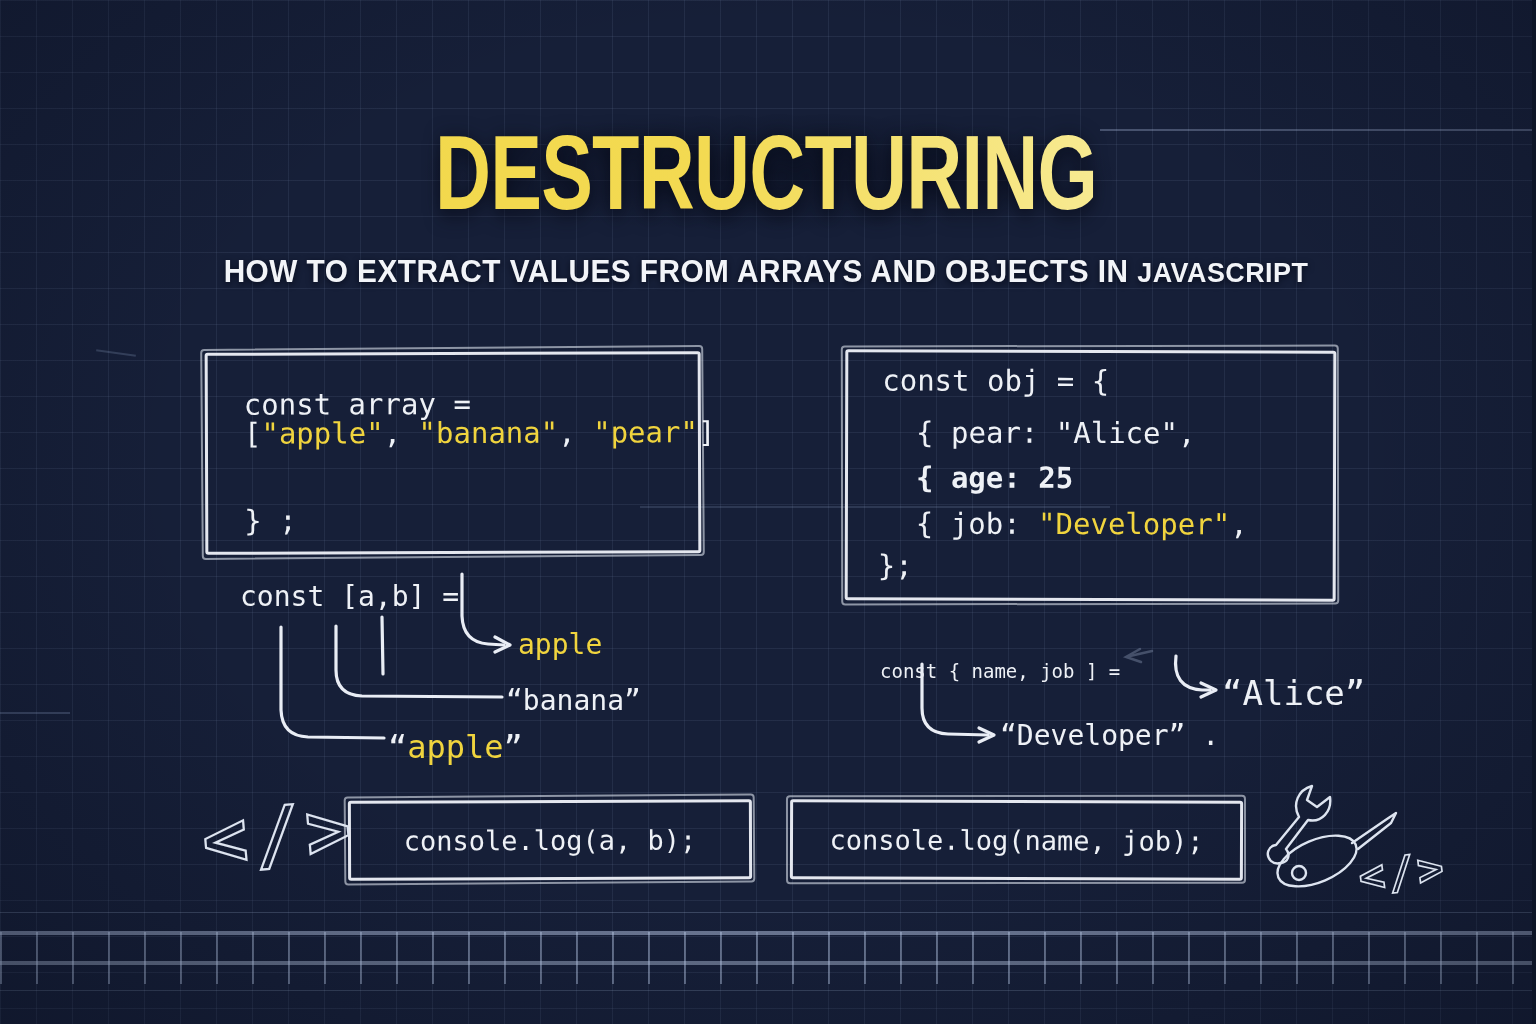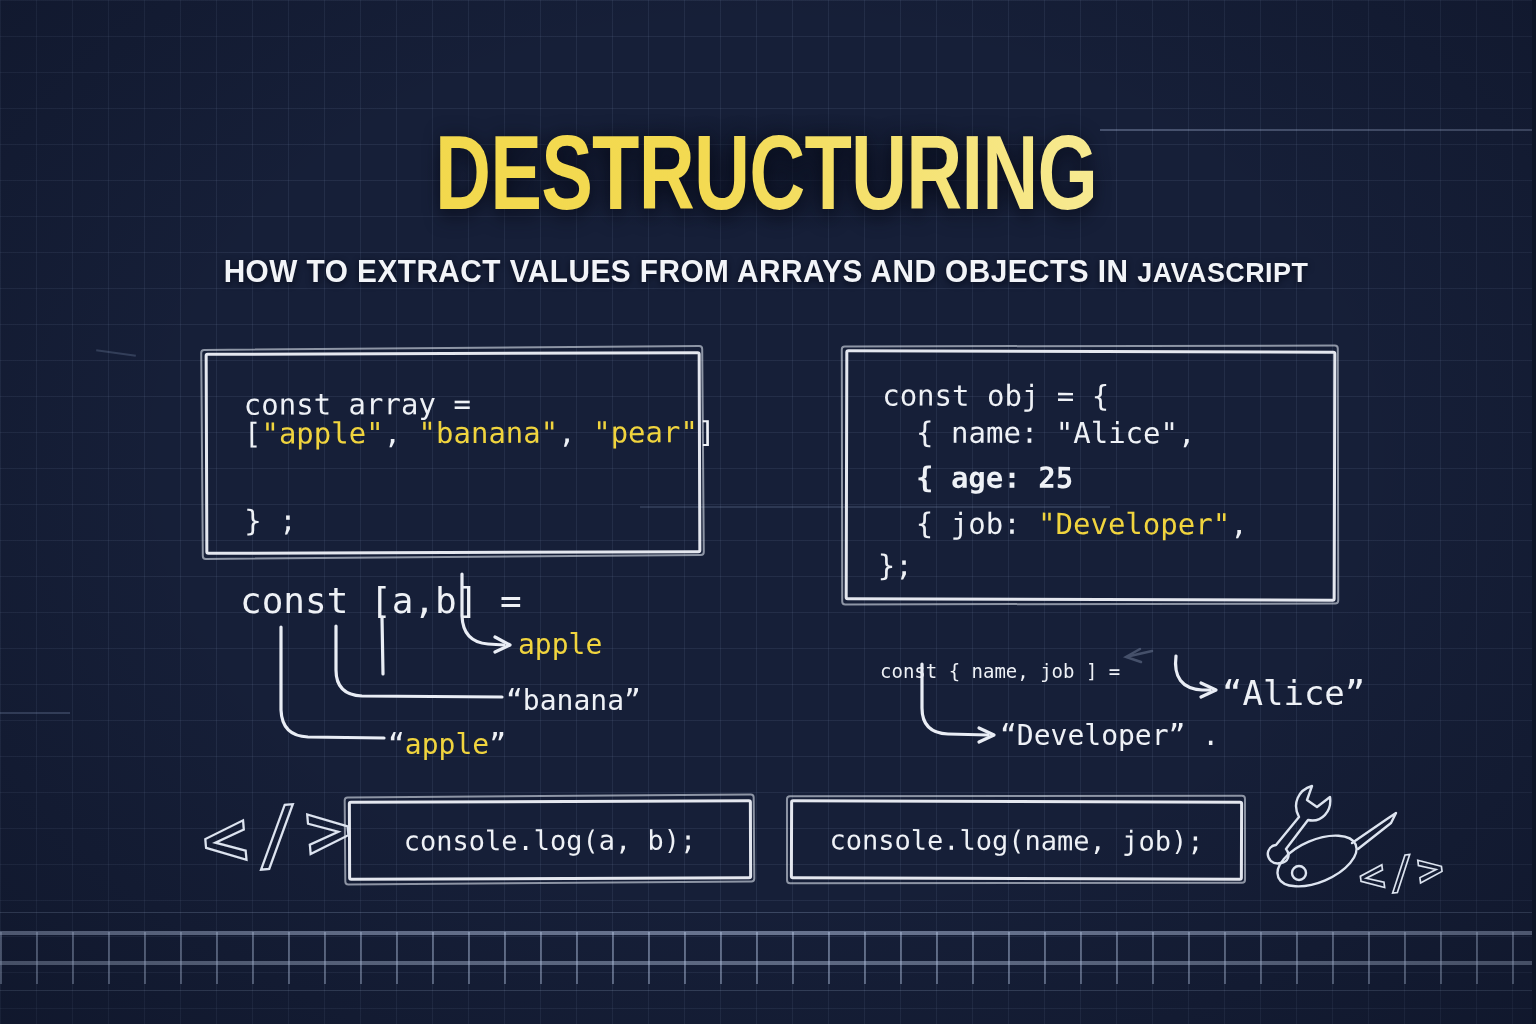"const obj = {" div.code-line { top: 26px -> 11px }
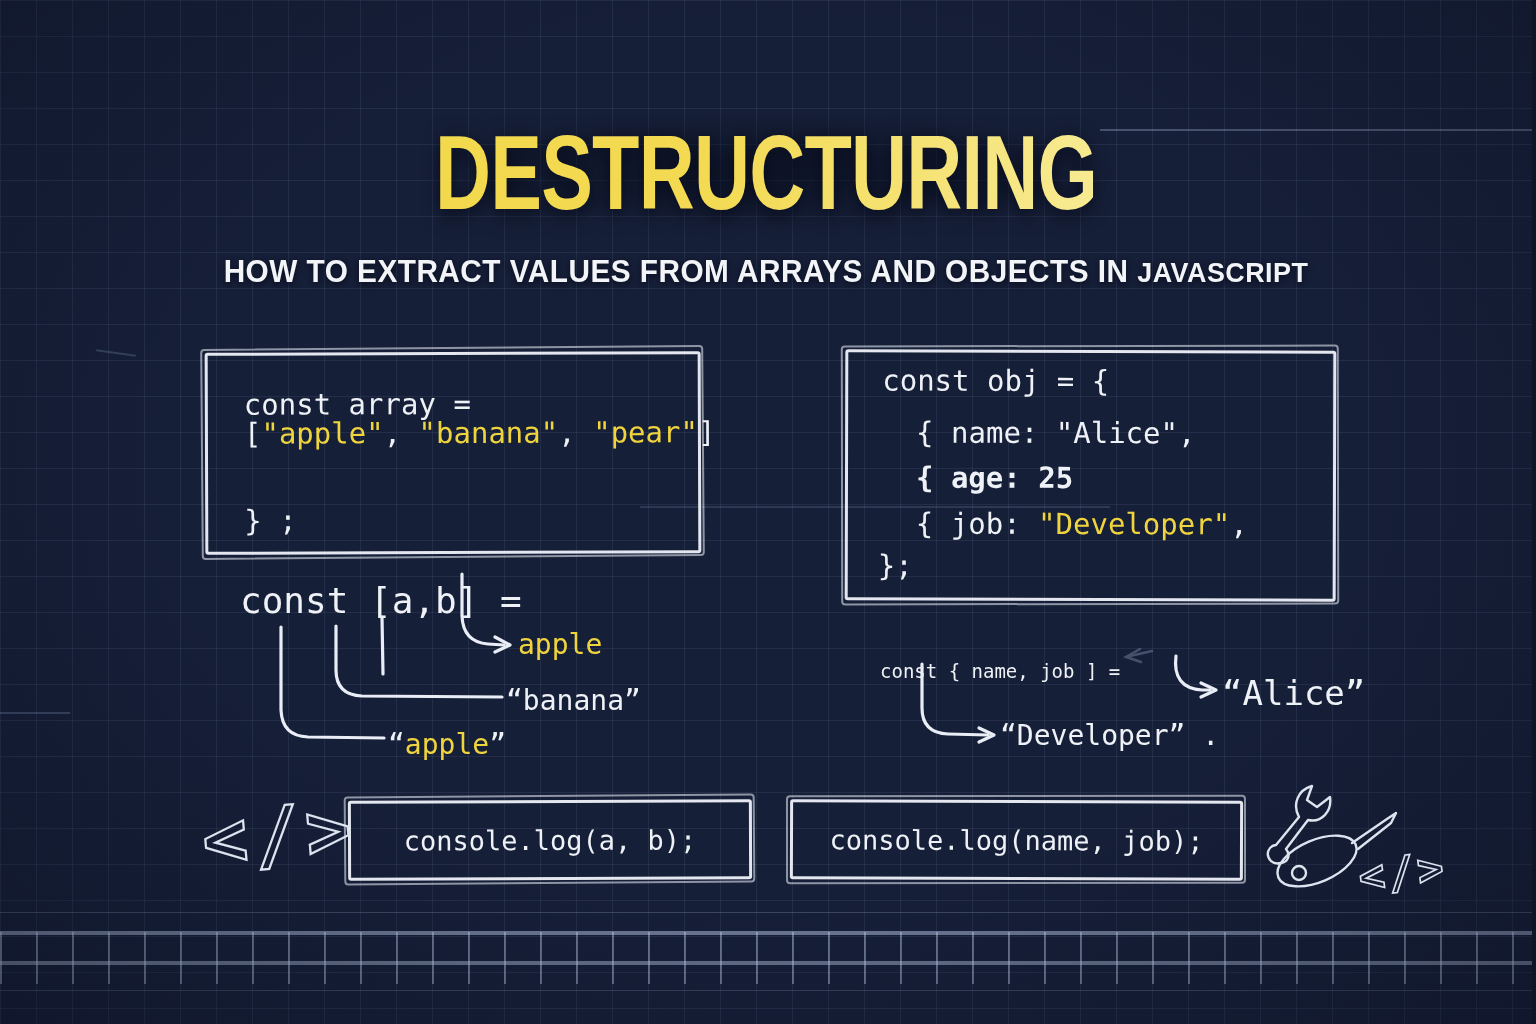"{ name:" span.w { text: name -> pear }
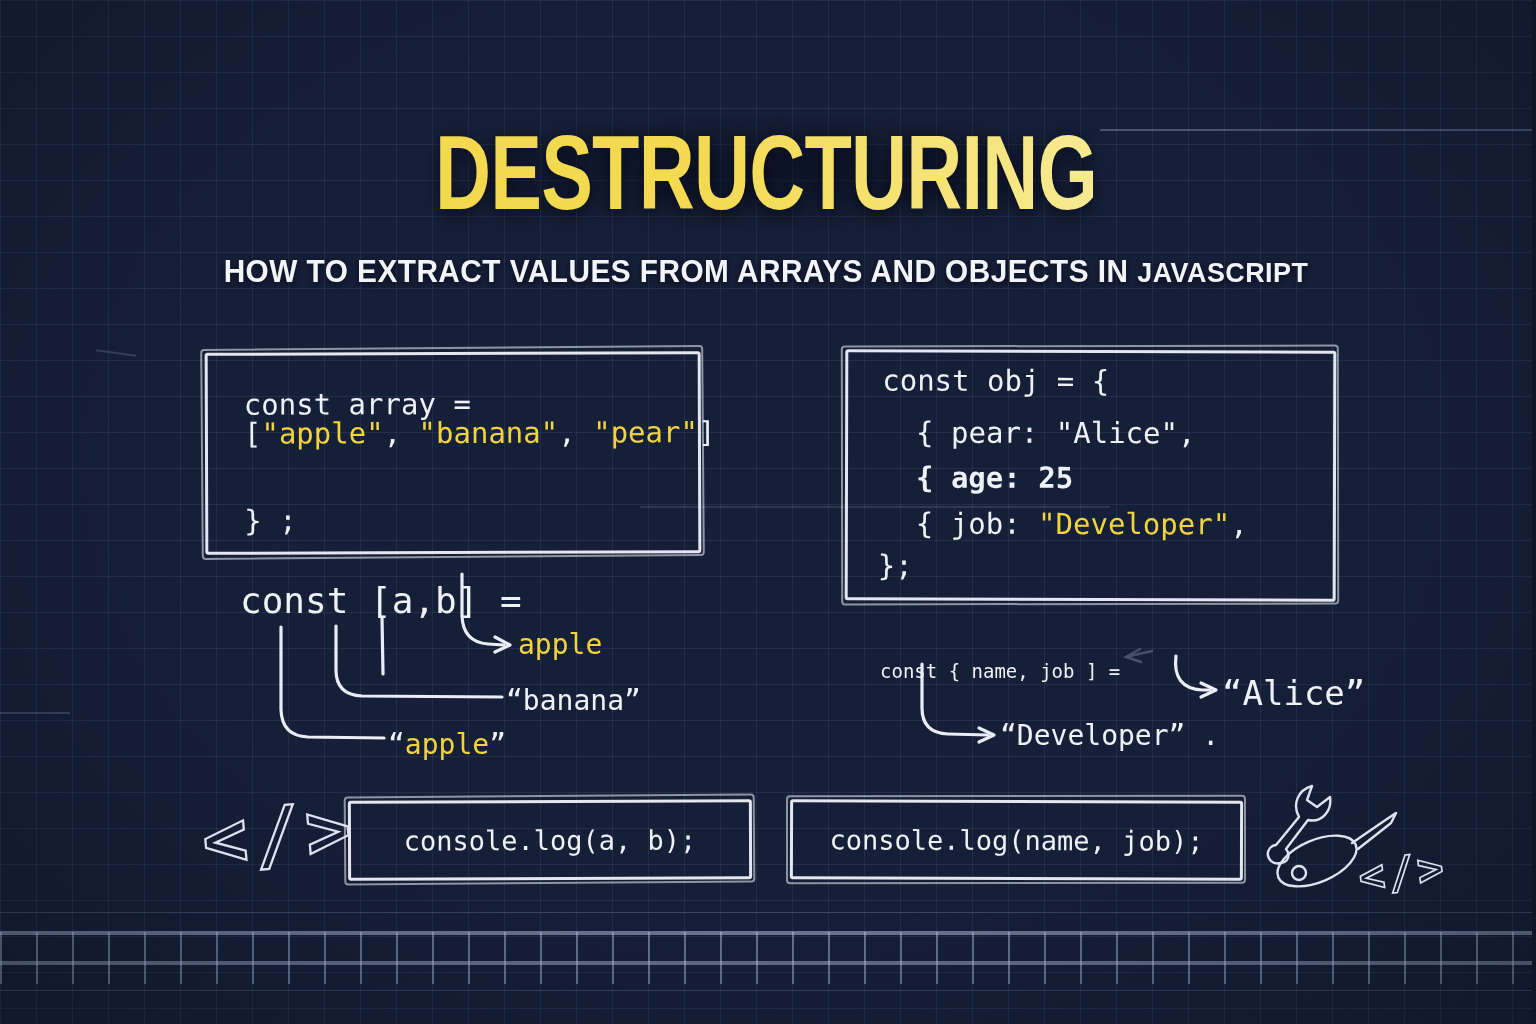"const [a,b] =" div.abs-code { font-size: 36px -> 28px }
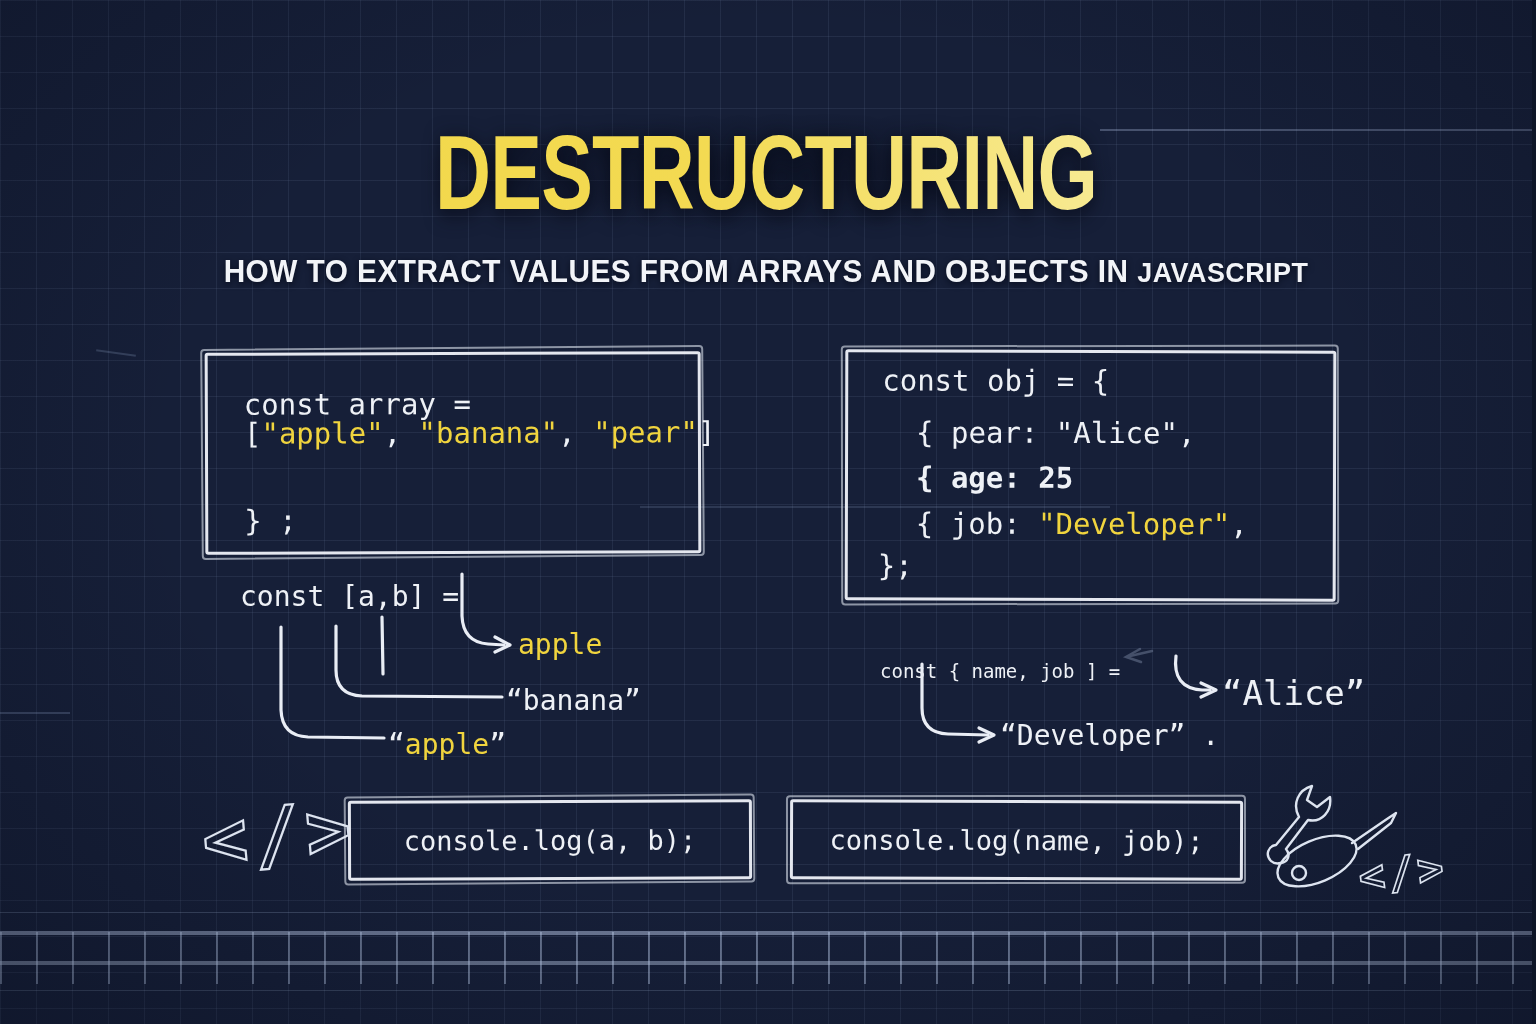"“apple”" div.abs-code { font-size: 28px -> 32px }
